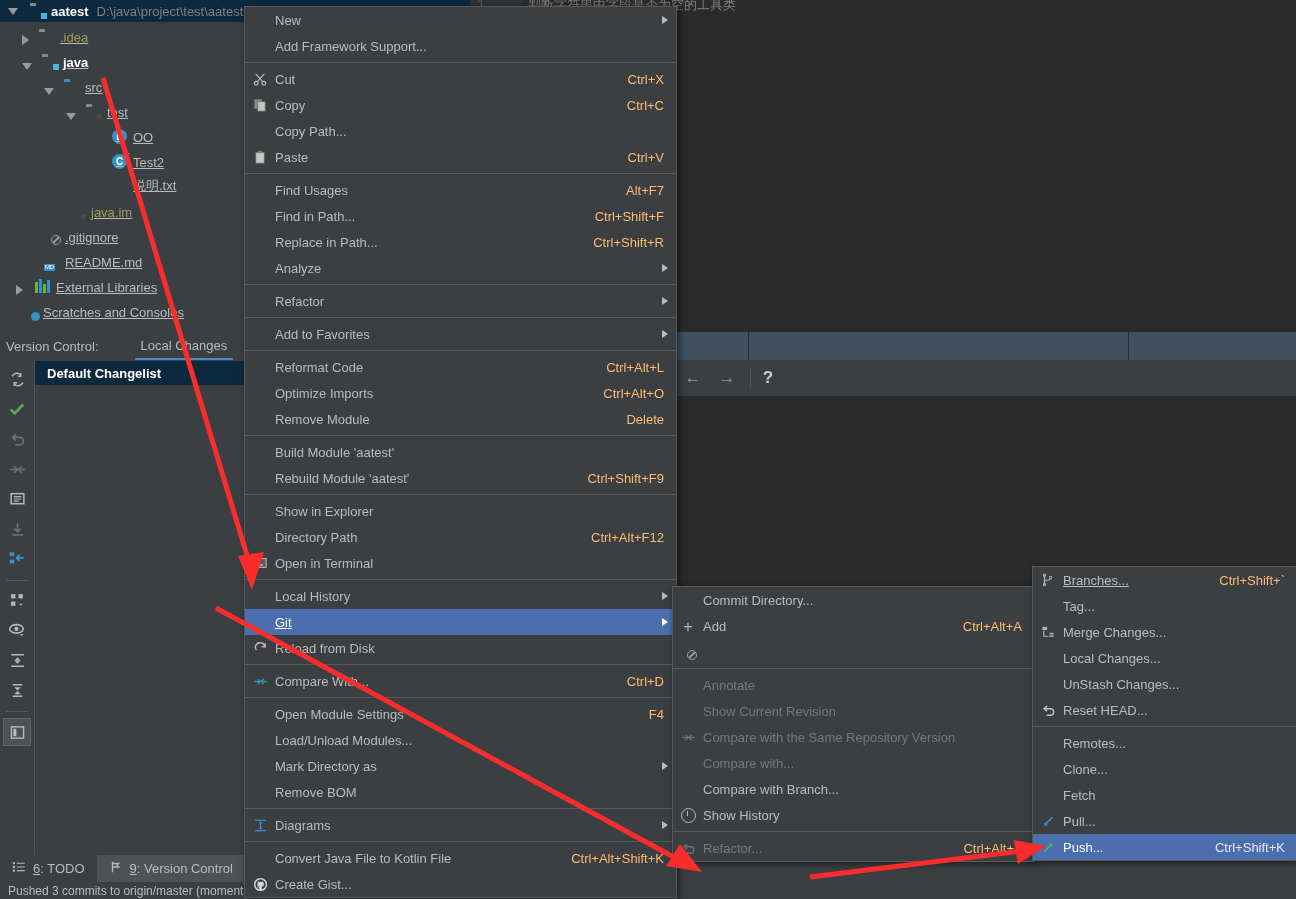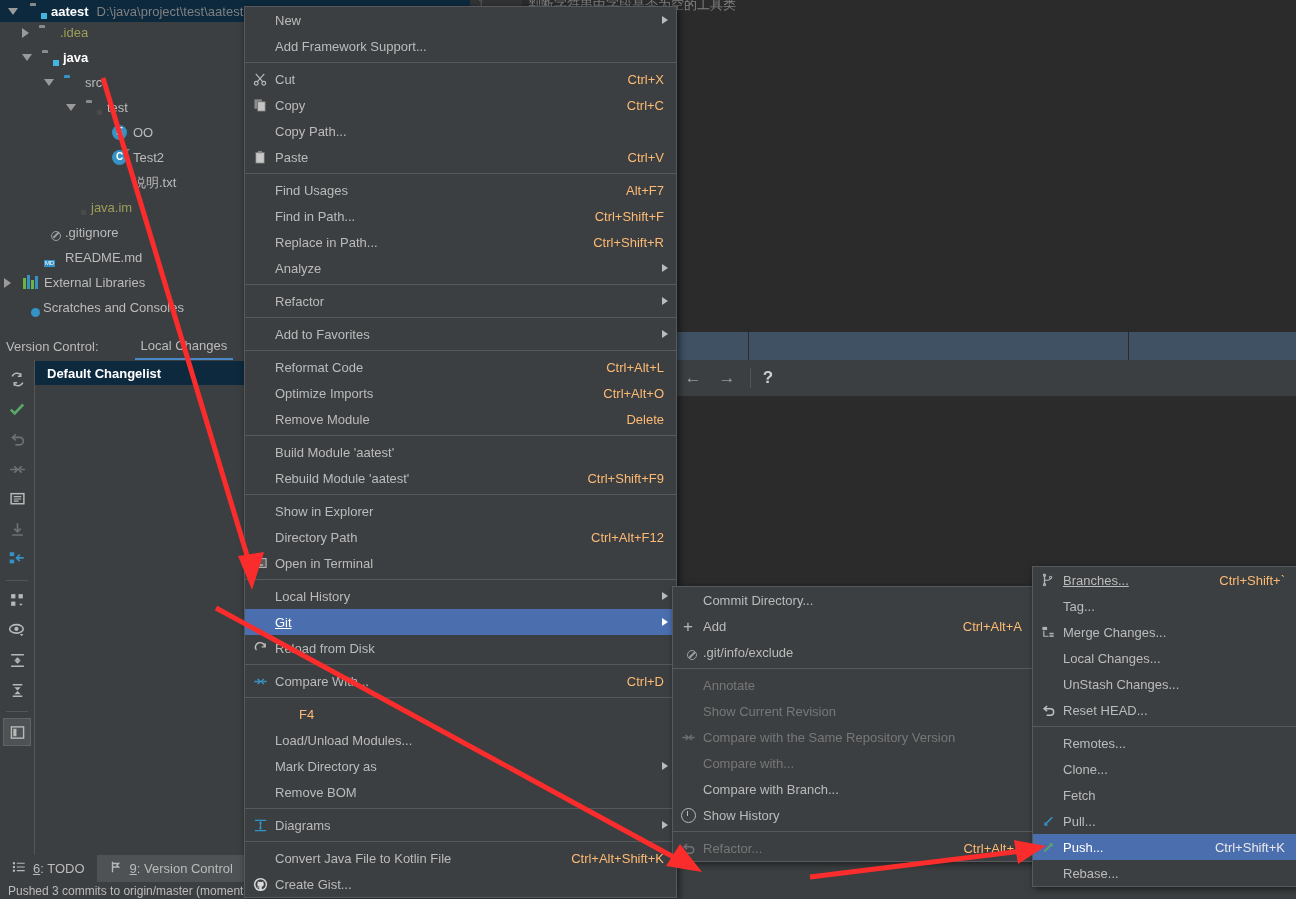".idea" .tw-row { align-items: center -> flex-end; text-decoration: none -> underline }
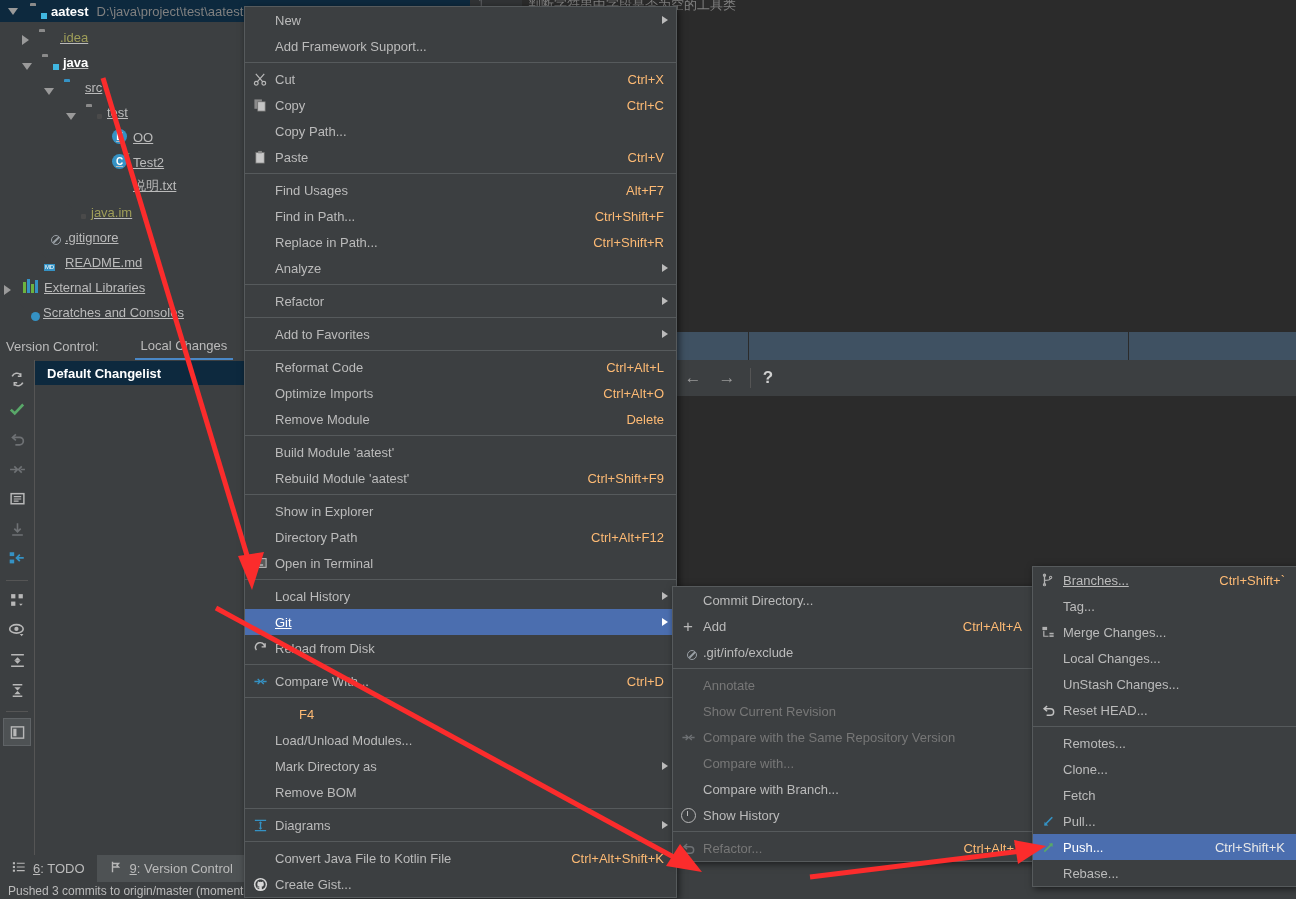"External Libraries" div.tw-row { left: 0px -> 12px }
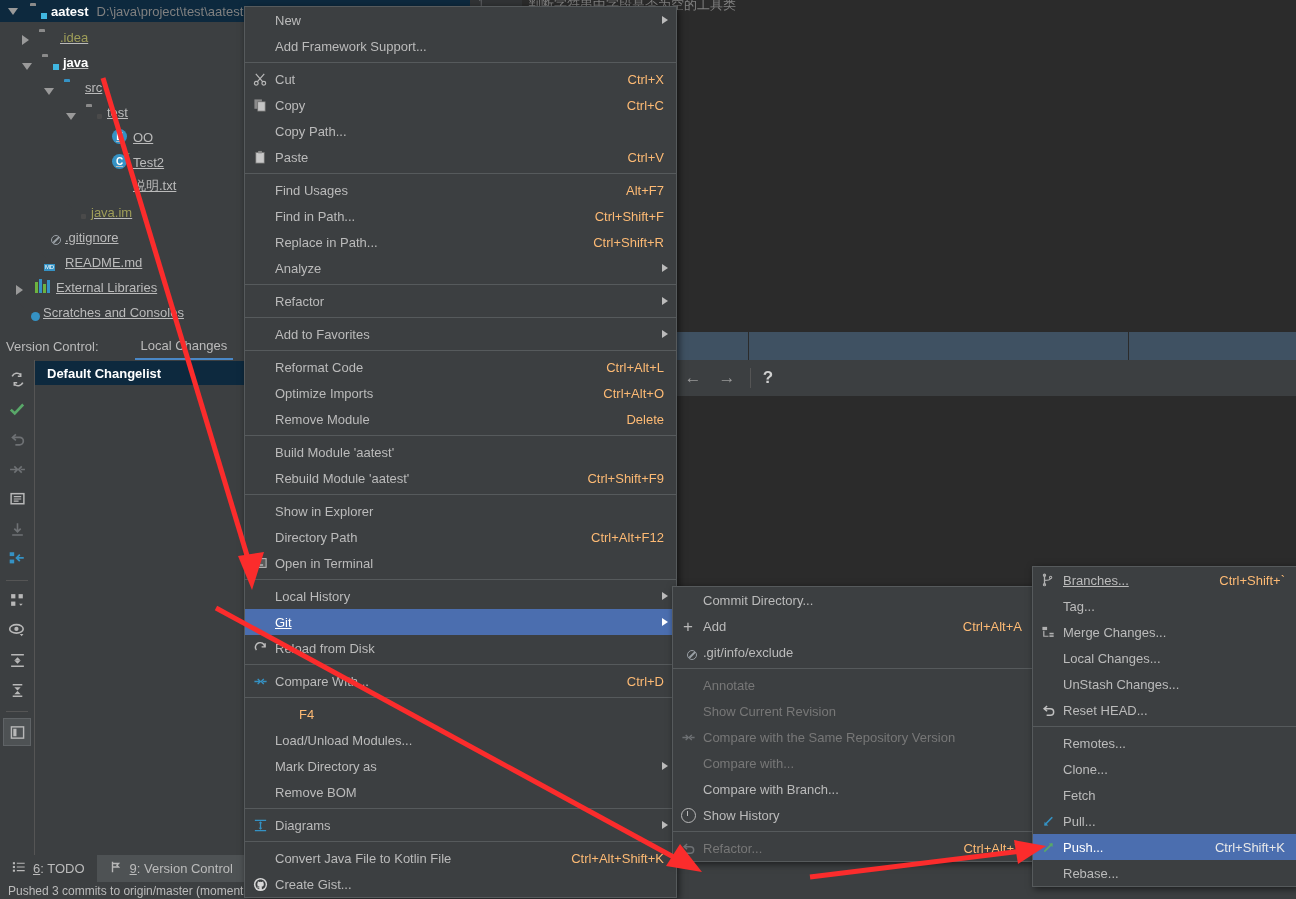".git/info/exclude" span.mlabel { html: <span>.git/info/exclude</span> -> none }
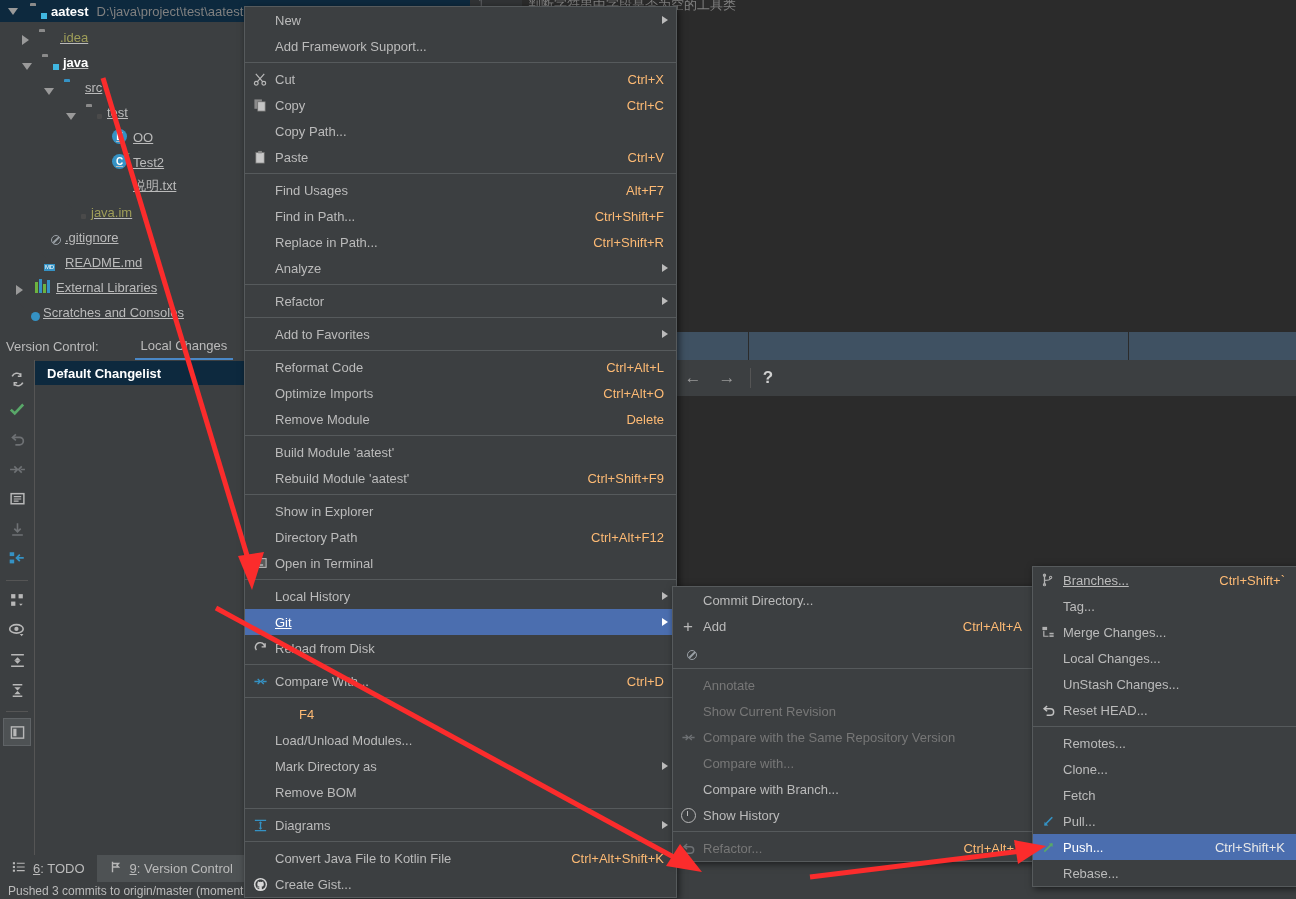"Open Module Settings" span.mlabel { html: none -> <span>Open Module Settings</span> }
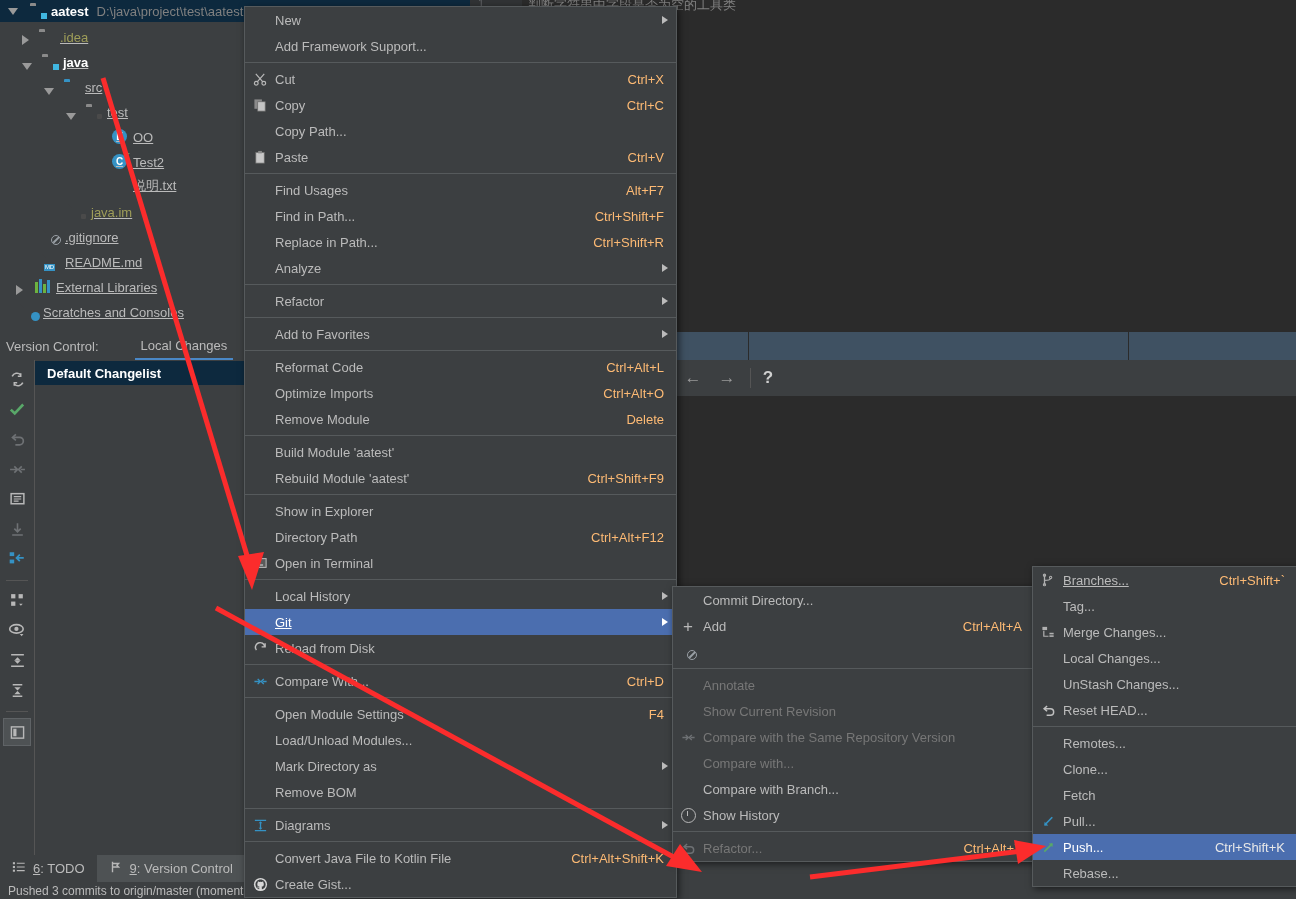"Rebase..." div.mi { html: <div> <span></span> <span>Rebase...</span> </div> -> none }
